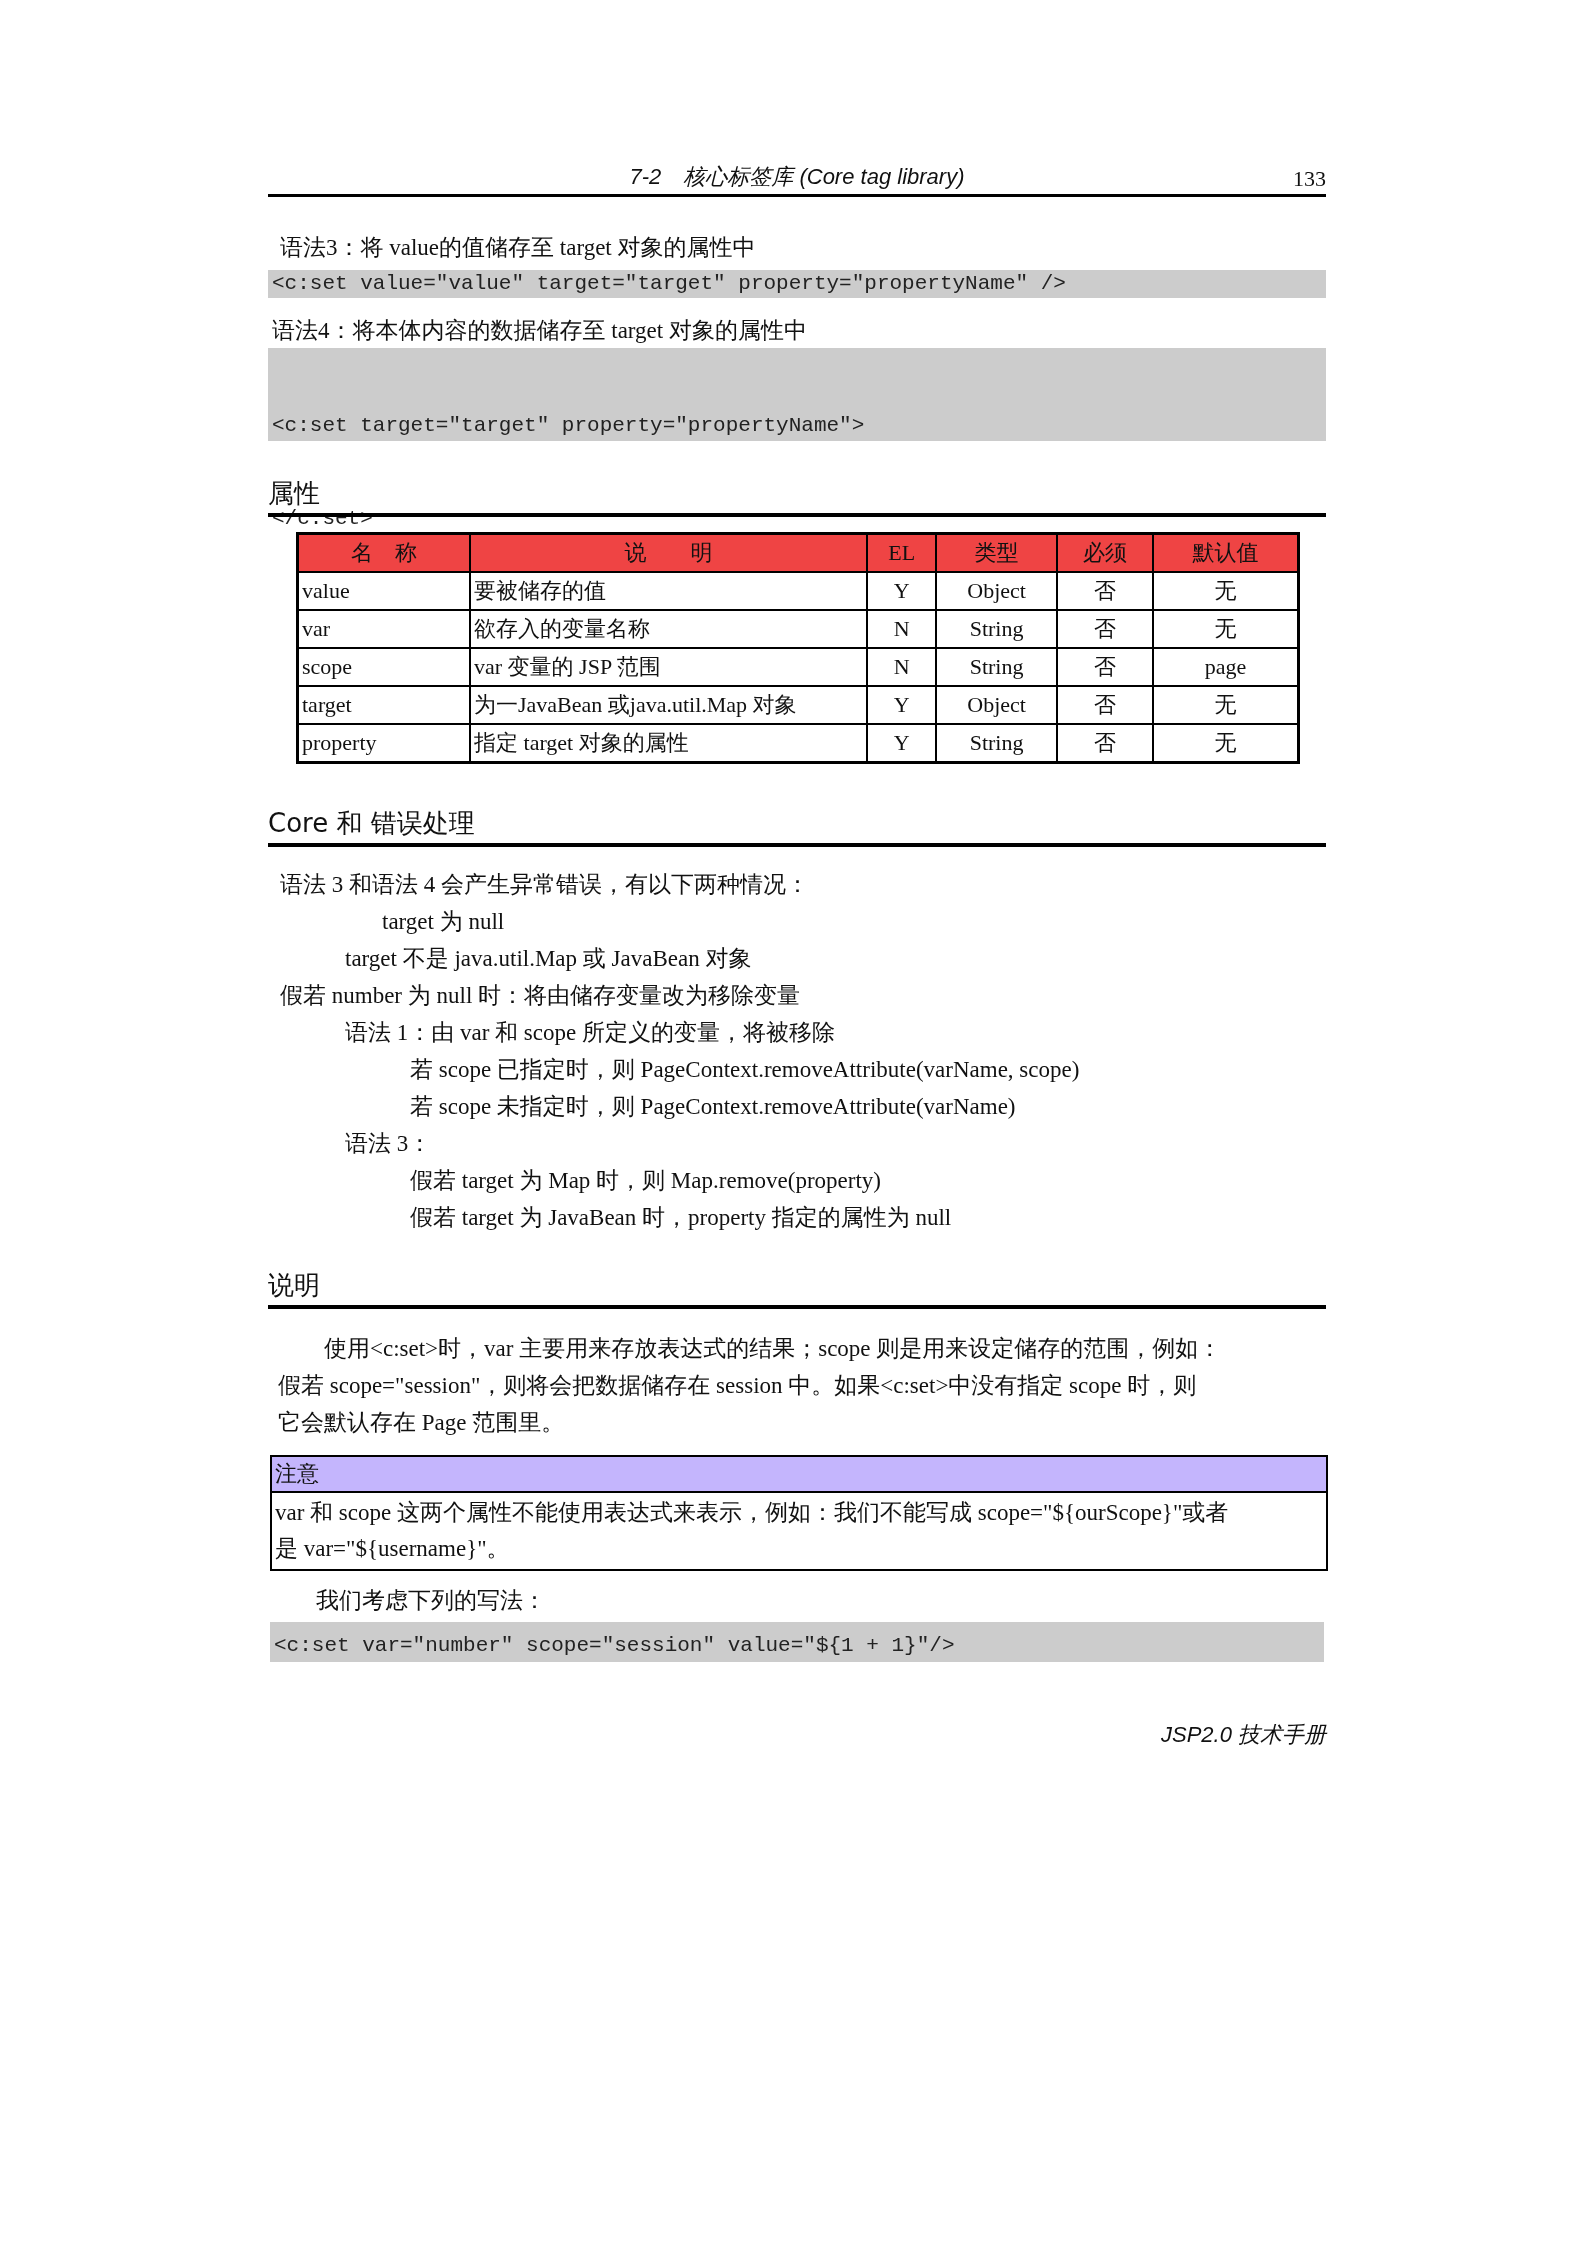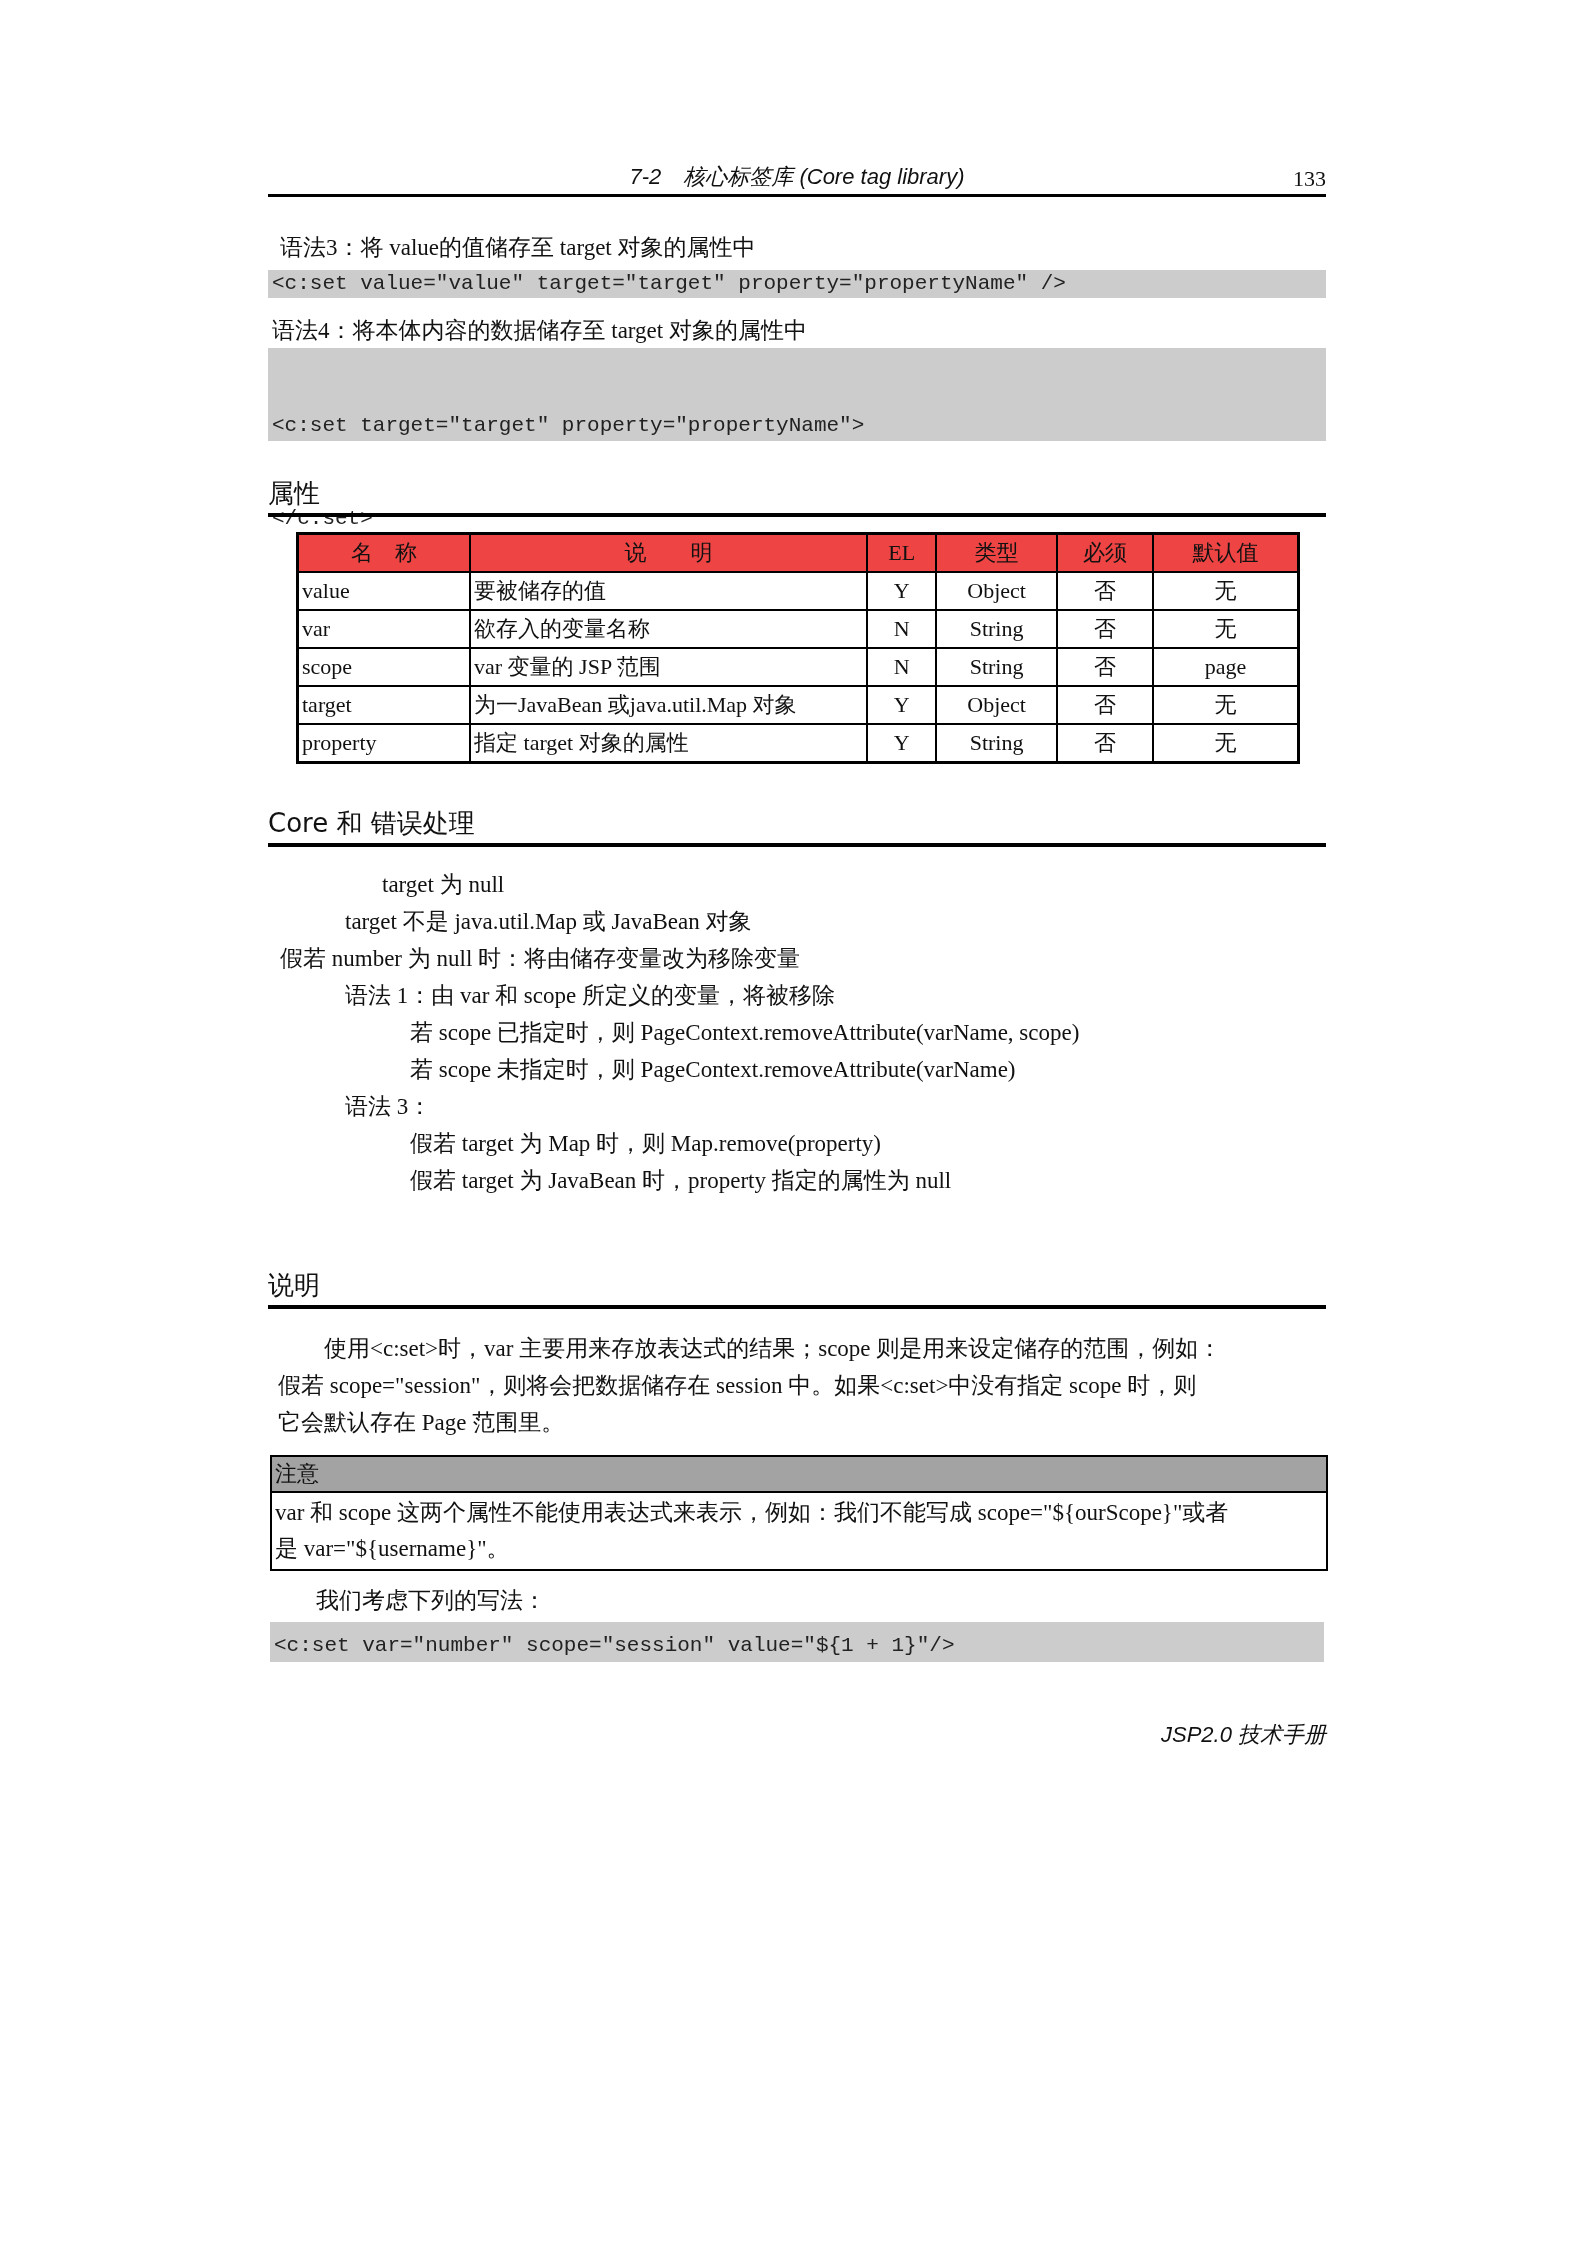"语法 3 和语法 4 会产生异常错误，有以下两种情况：" div { html: none -> <div>语法 3 和语法 4 会产生异常错误，有以下两种情况：</div> }
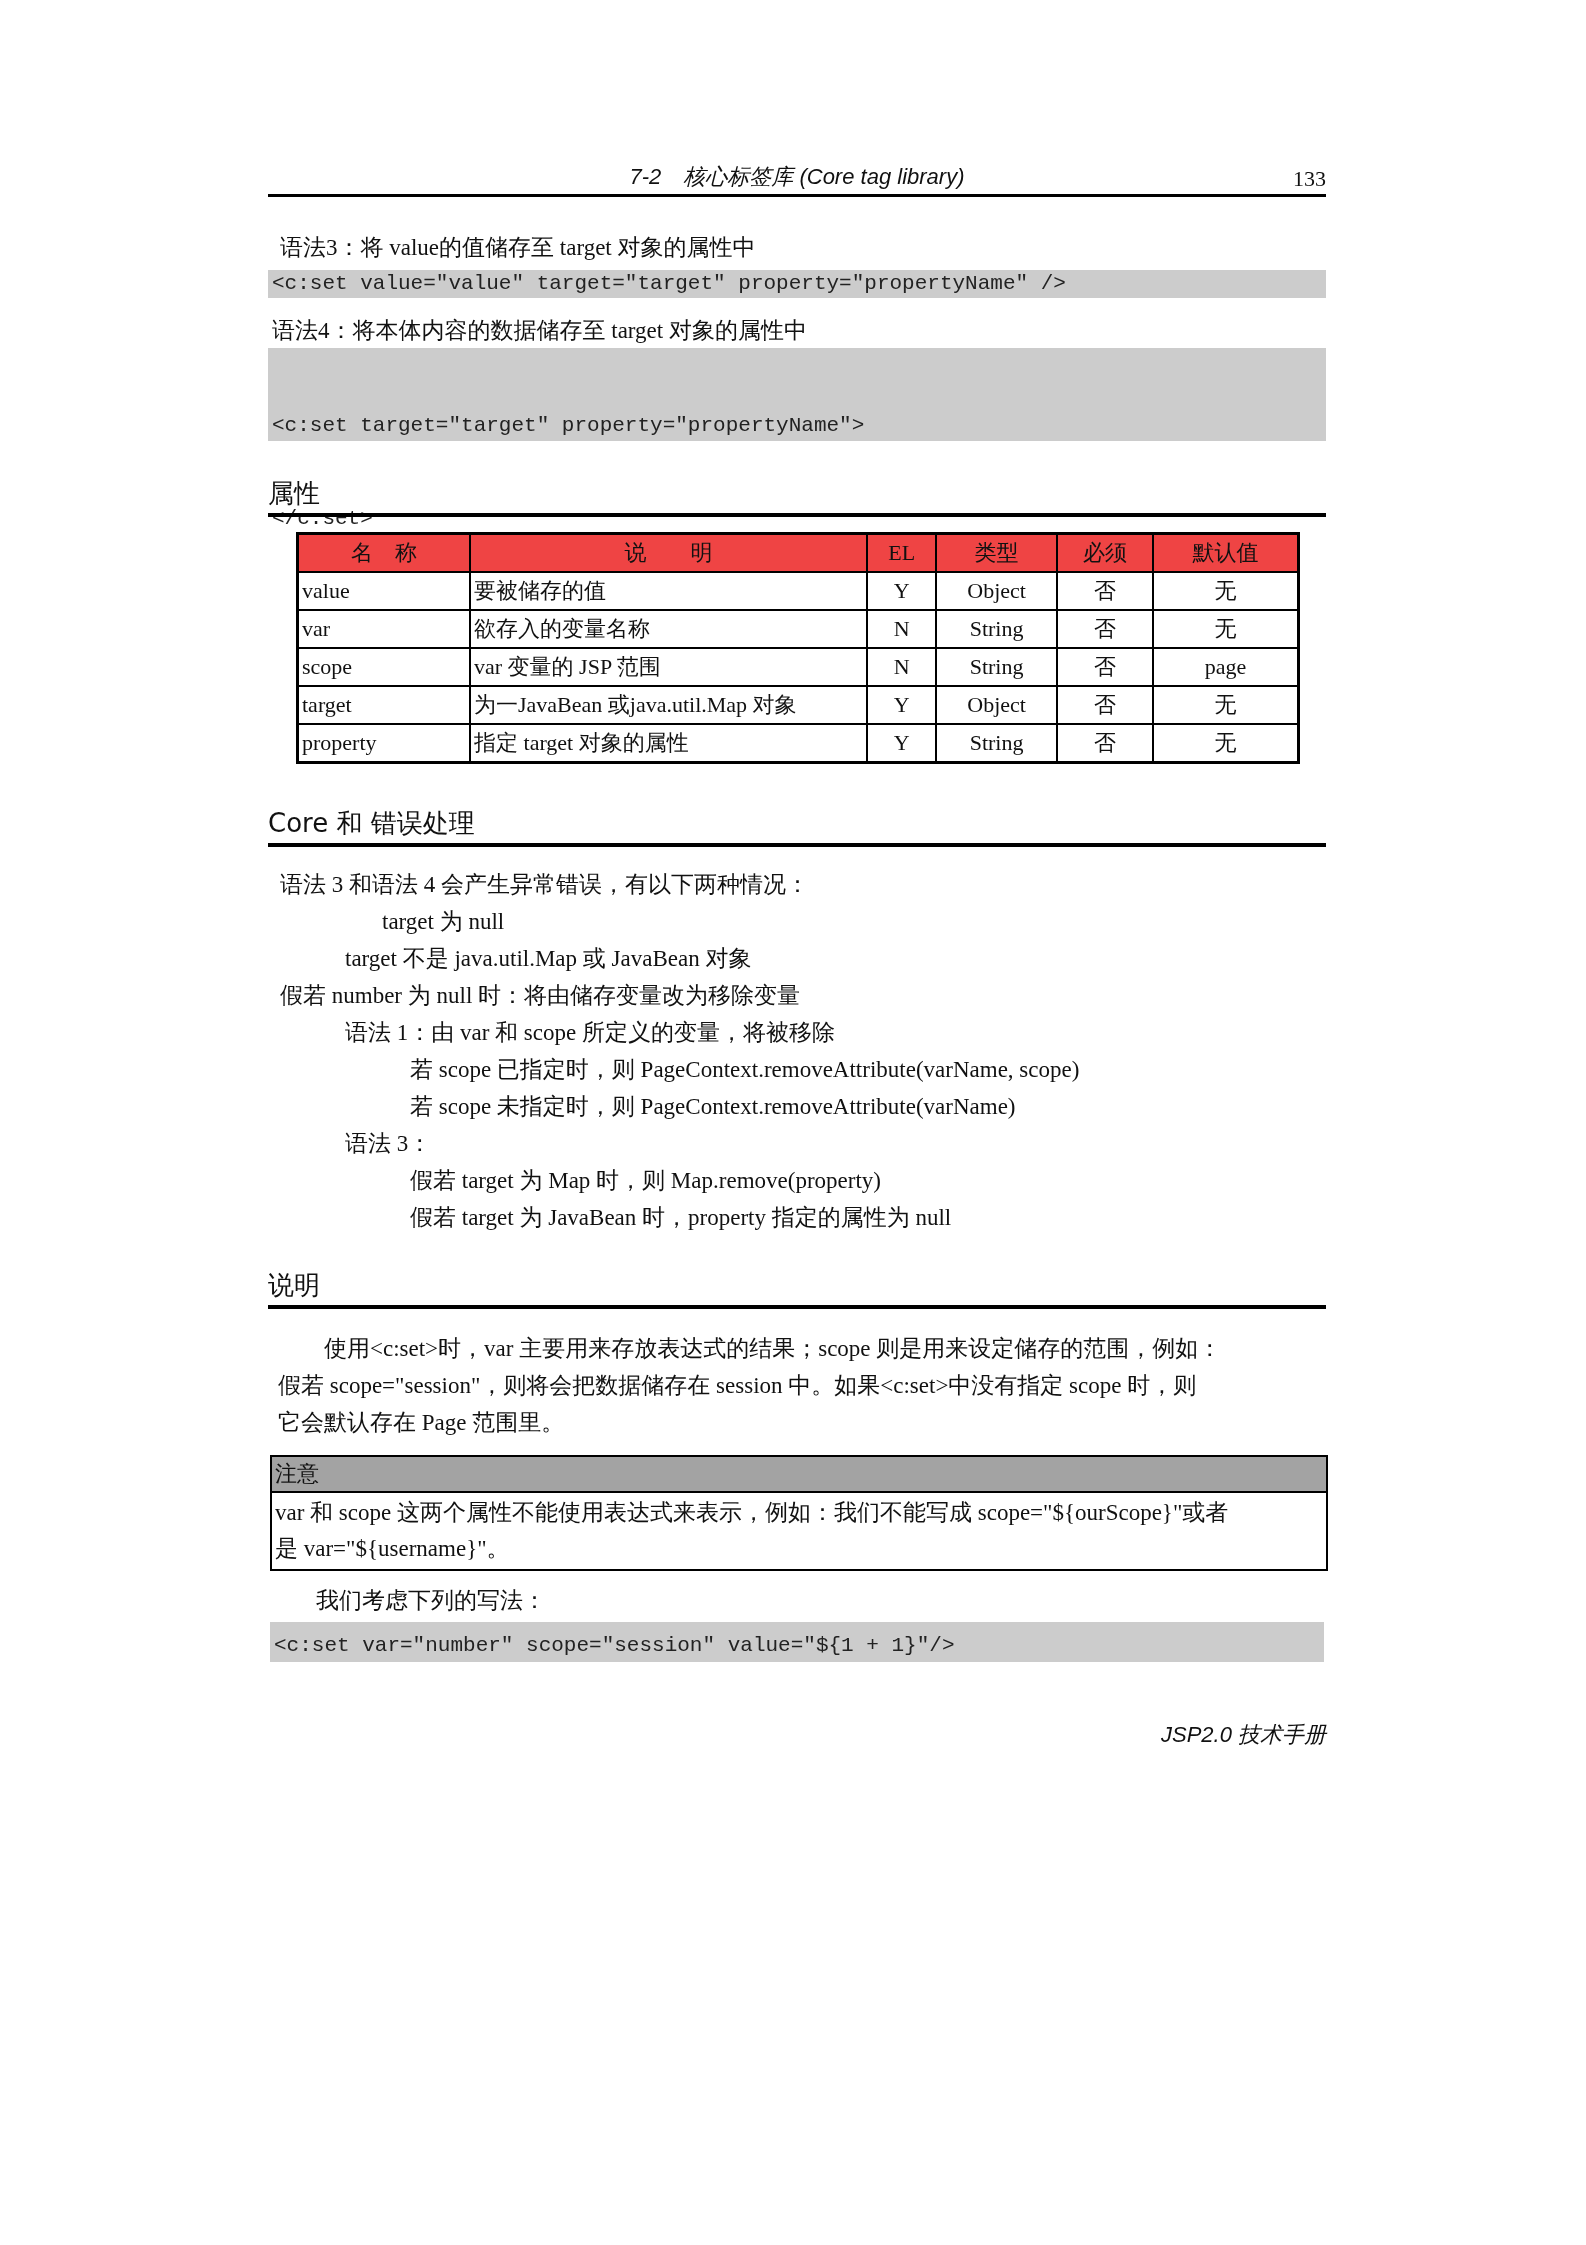"注意" .note-head { background: #a3a3a3 -> #c4b5fd }
